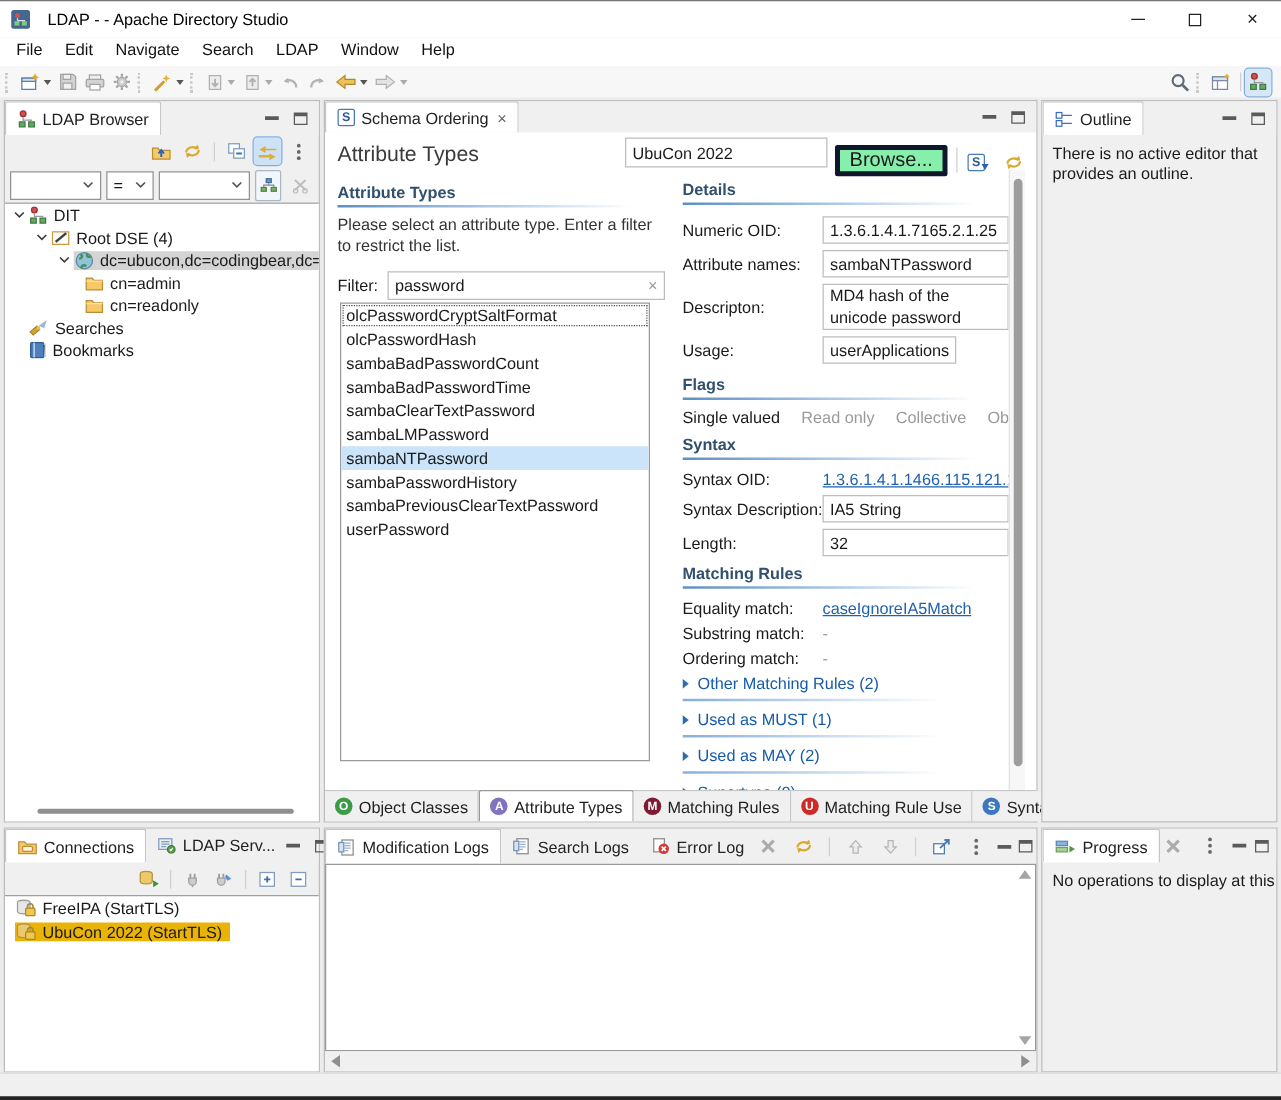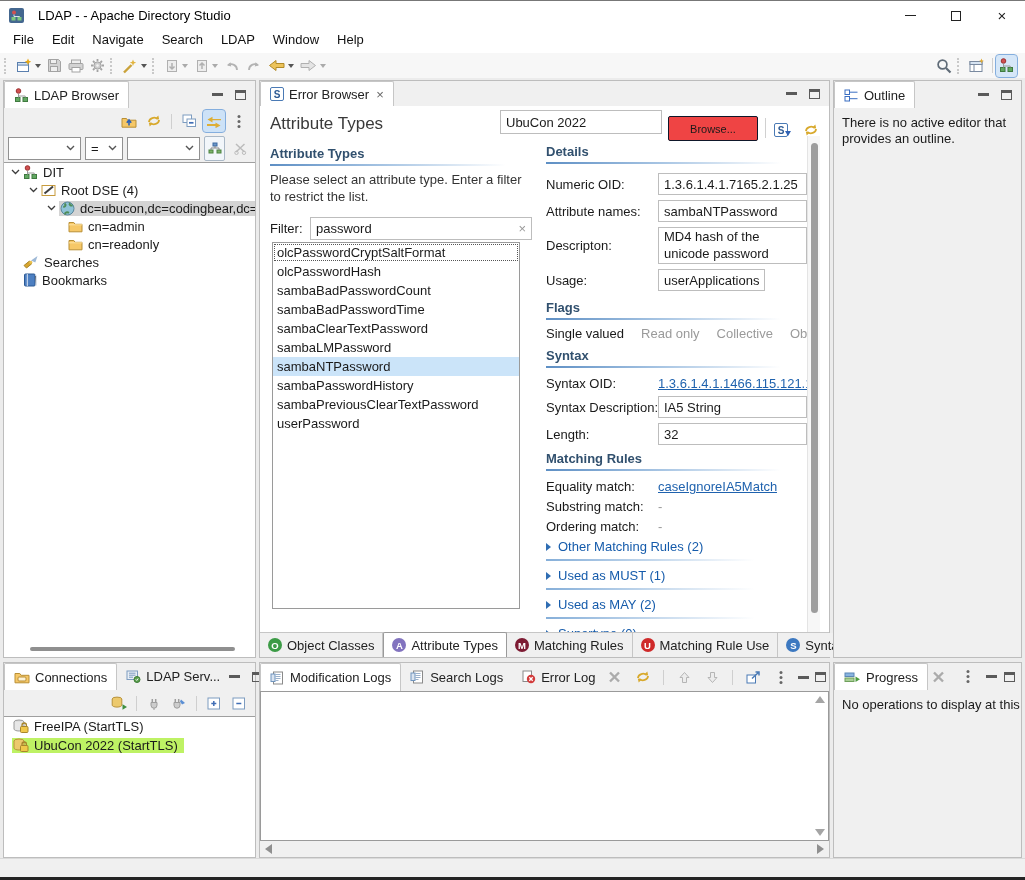"Error Browser" span { text: Error Browser -> Schema Ordering }
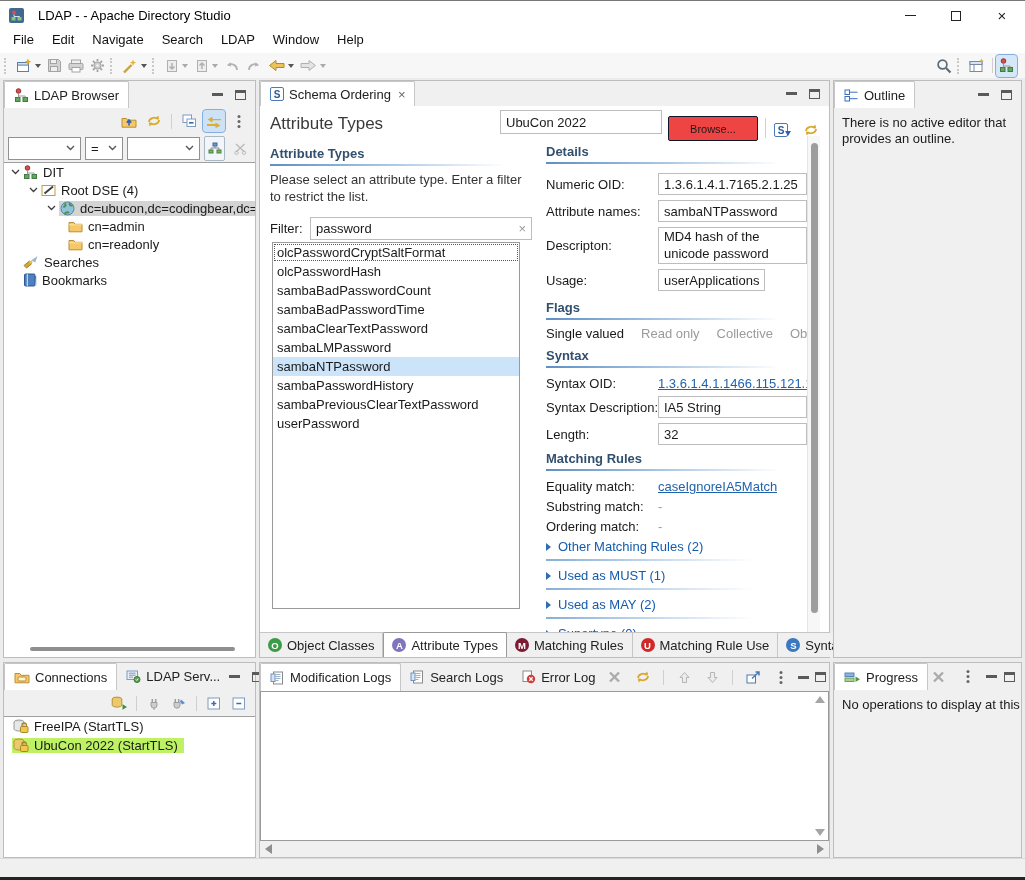"Browse..." .btn { background: #ef4444 -> #86efac; border: 1px solid #0f172a -> 4px solid #0f172a; font-size: 11px -> 16px }
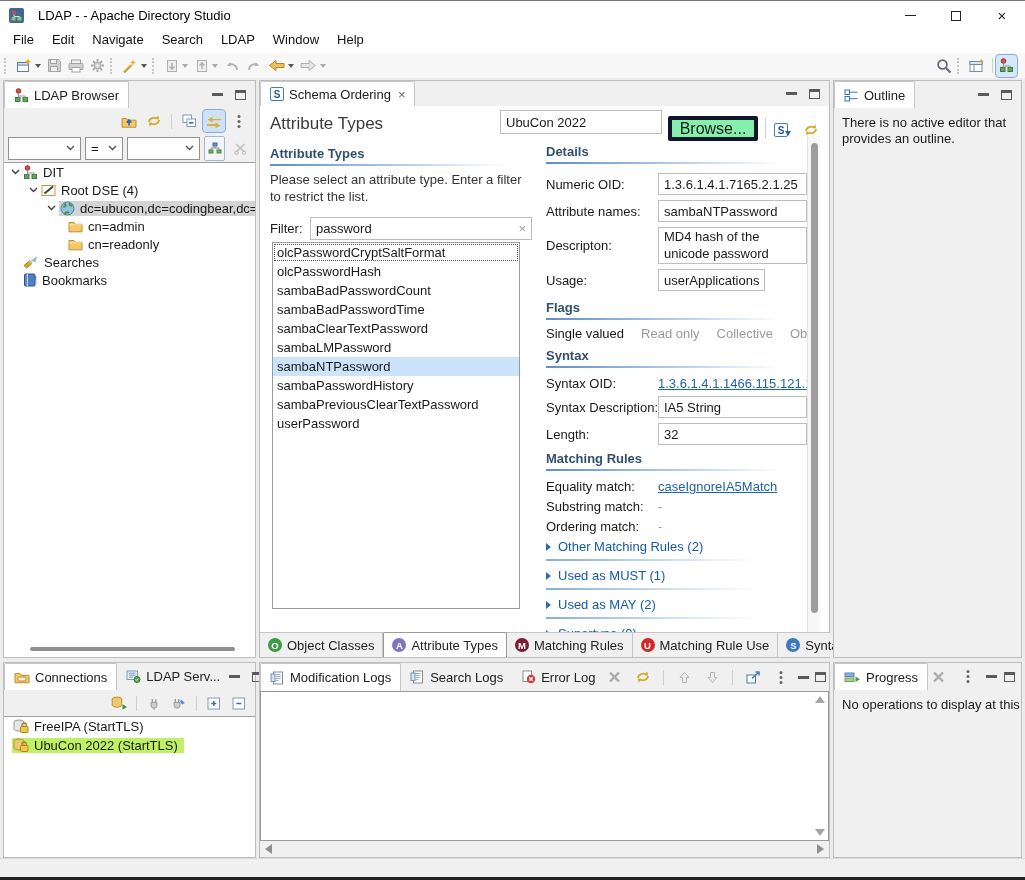"UbuCon 2022 (StartTLS)" .cselect { background: #bef264 -> #eab308 }
